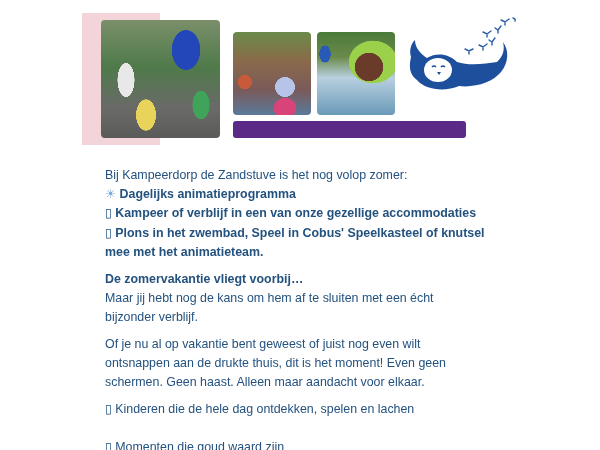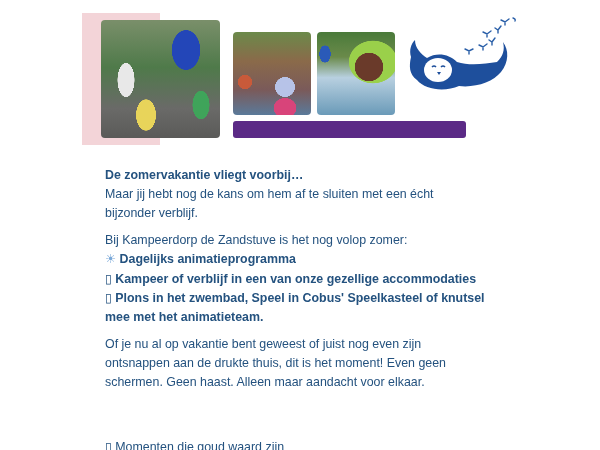"De zomervakantie vliegt voorbij…" p { order: before "Bij Kampeerdorp de Zandstuve is" -> after "Bij Kampeerdorp de Zandstuve is" }
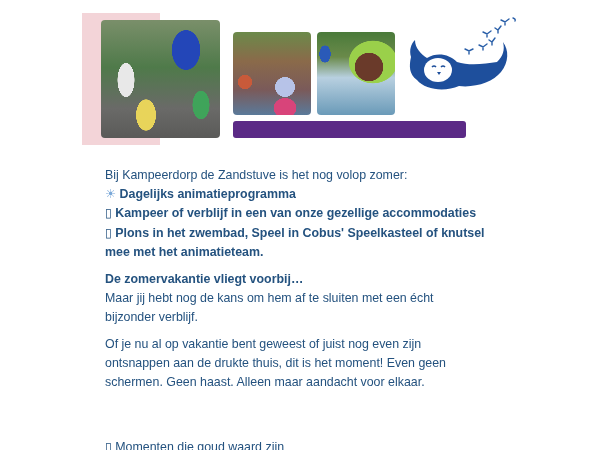"Of je nu al op" p { text: zijn -> wilt }
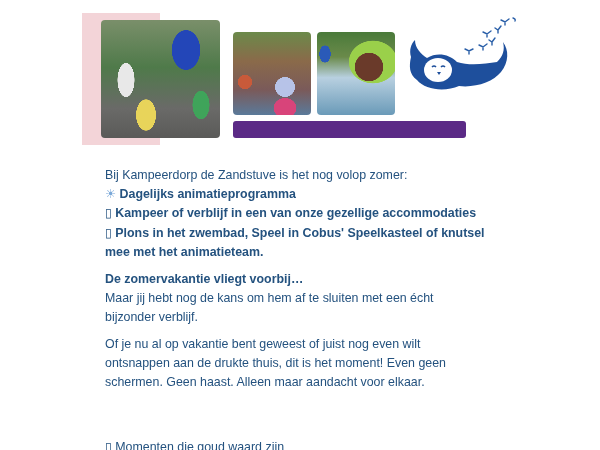"▯ Kinderen die de hele" span { html: none -> <span><span>▯</span> <span>Kinderen die de hele dag ontdekken, spelen en lachen</span></span> }
